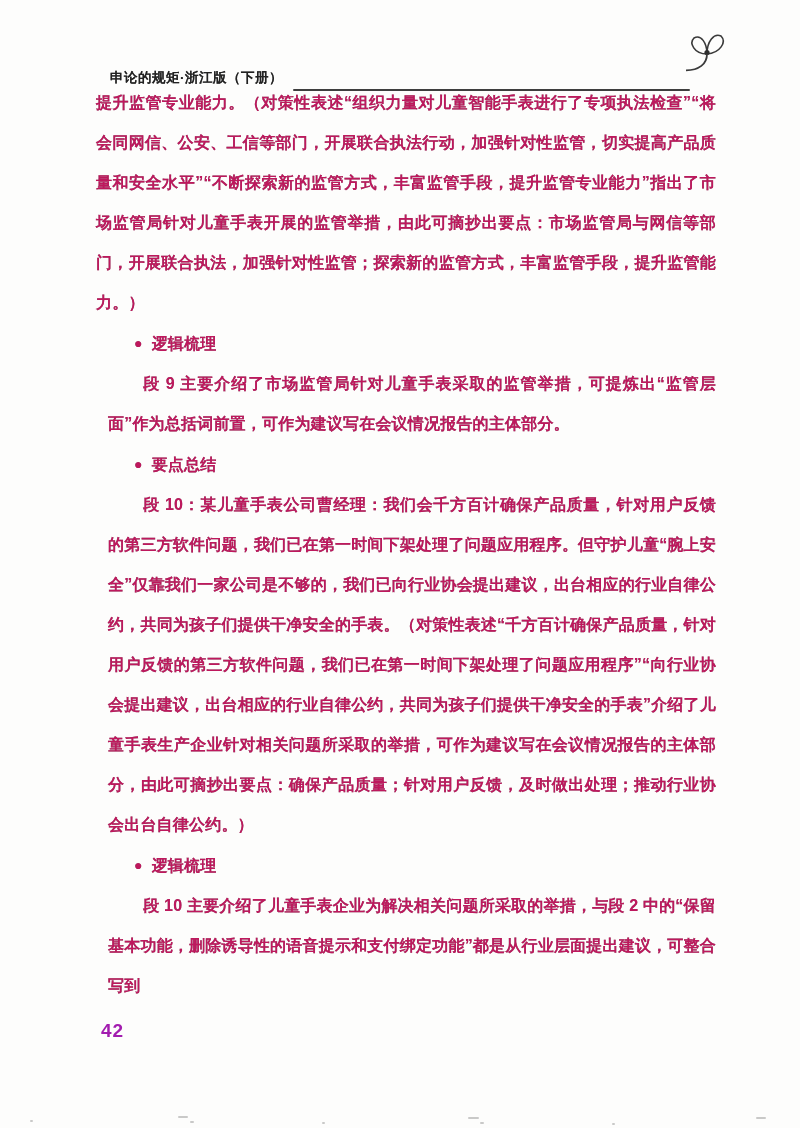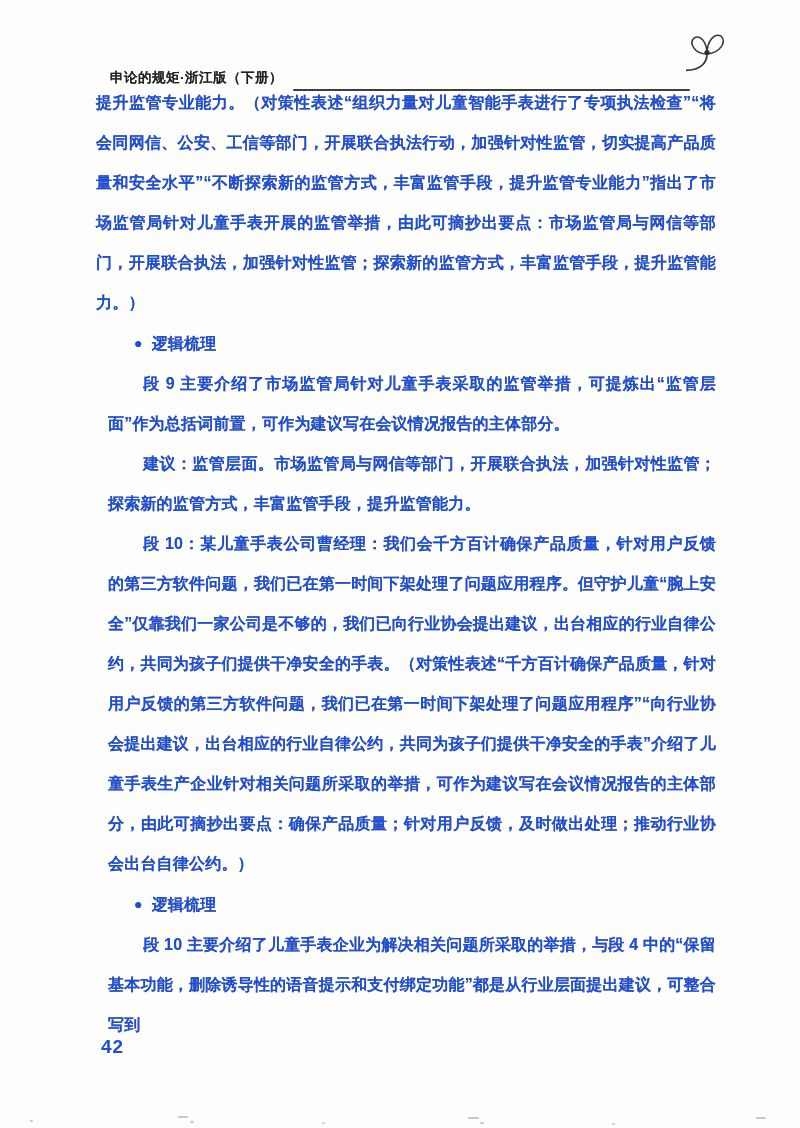"提升监管专业能力。（对策性表述“组织力量对儿童智能手表进行了专项执法检查”“将会" .body-text p { color: #1d4ed8 -> #be185d }
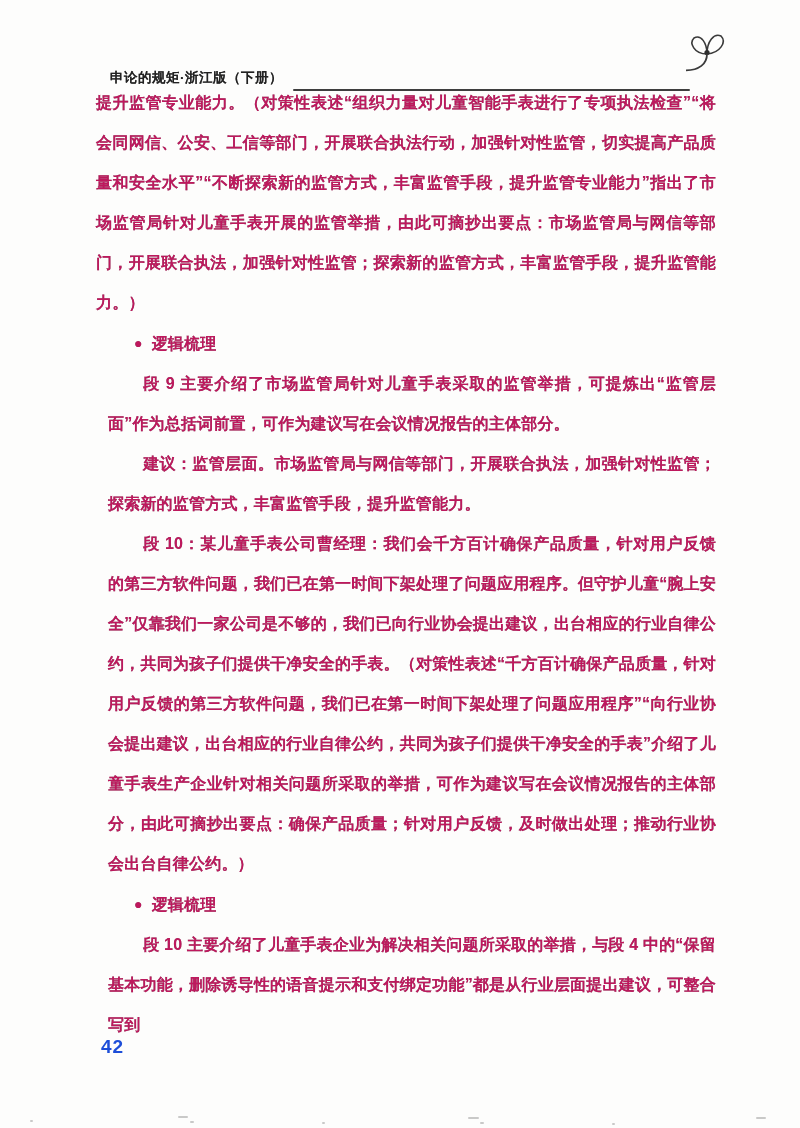"● 要点总结" p.bullet-row { html: none -> <p><span>●</span><span>要点总结</span></p> }
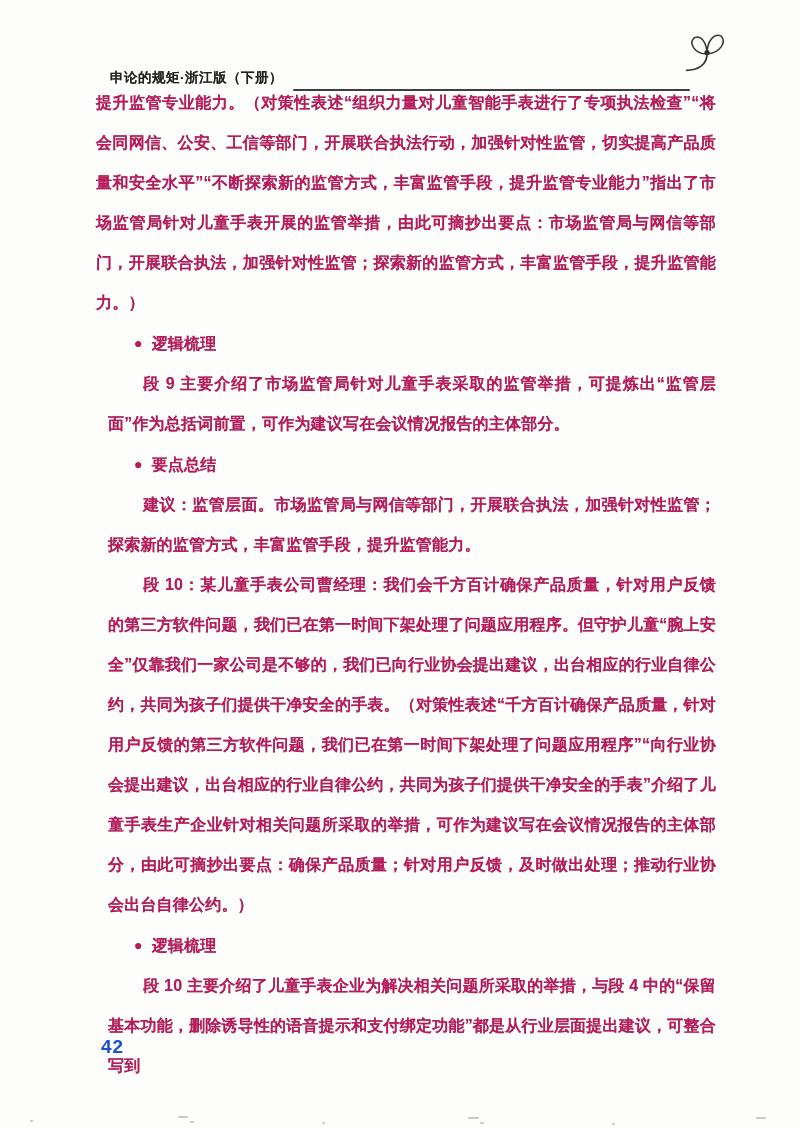"建议：监管层面。市场监管局与网信等部门，开展联合执法，加强针对性监管；探索新的监" p.para { html: <p>建议：监管层面。市场监管局与网信等部门，开展联合执法，加强针对性监管；探索新的监管方式，丰富监管手段，提升监管能力。</p> -> none }
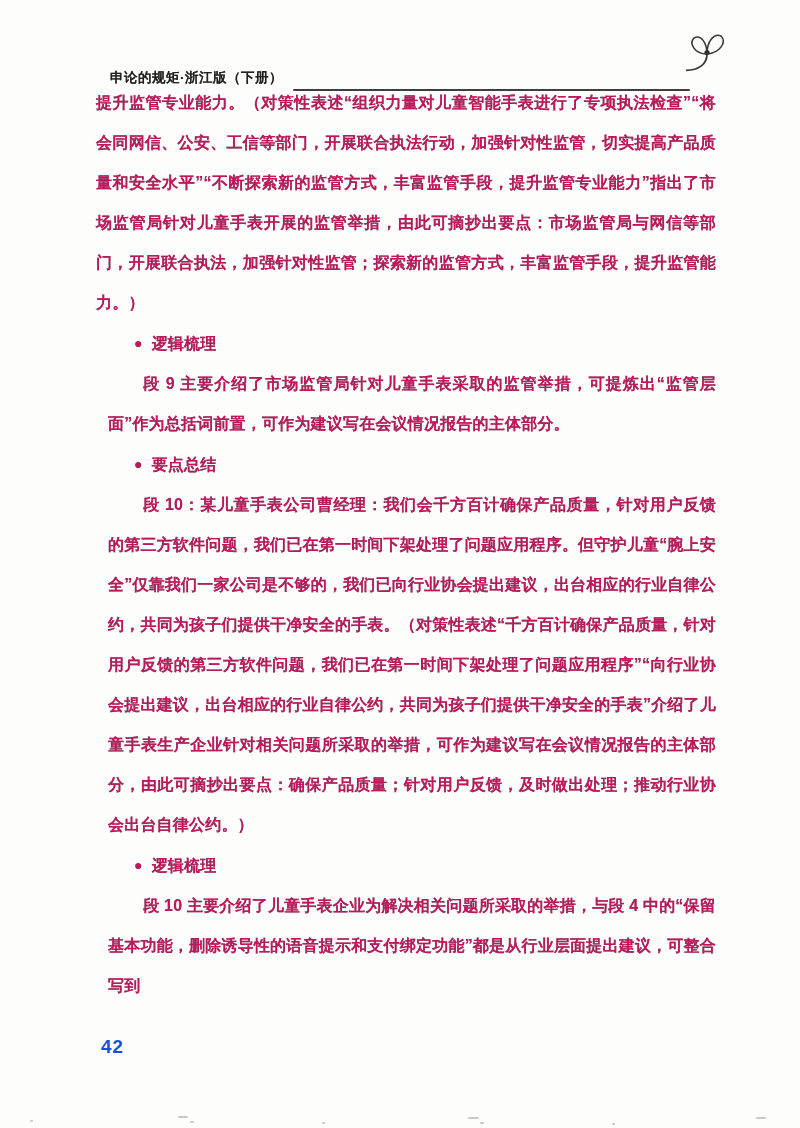"段 10 主要介绍了儿童手表企业为解决相关问题所采取的举措，与段 4" p.para { text: 4 -> 2 }
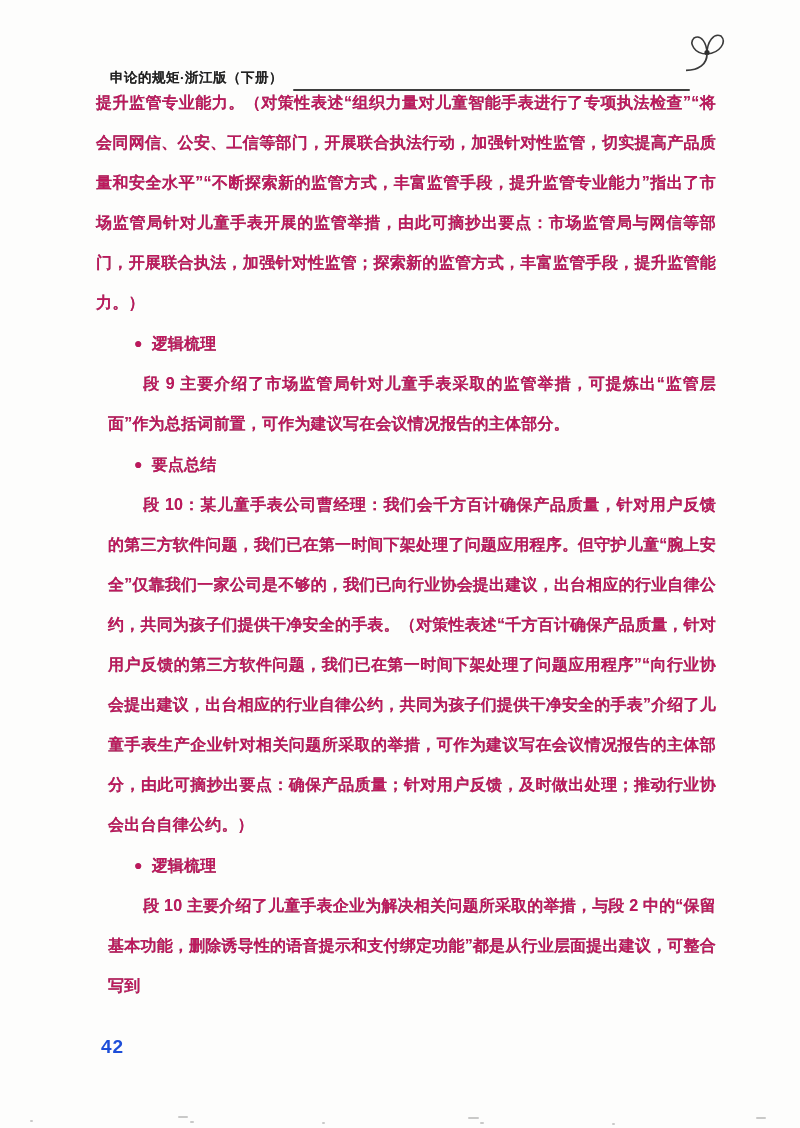"42" .page-number { color: #1d4ed8 -> #a21caf; margin-top: 16px -> none }
